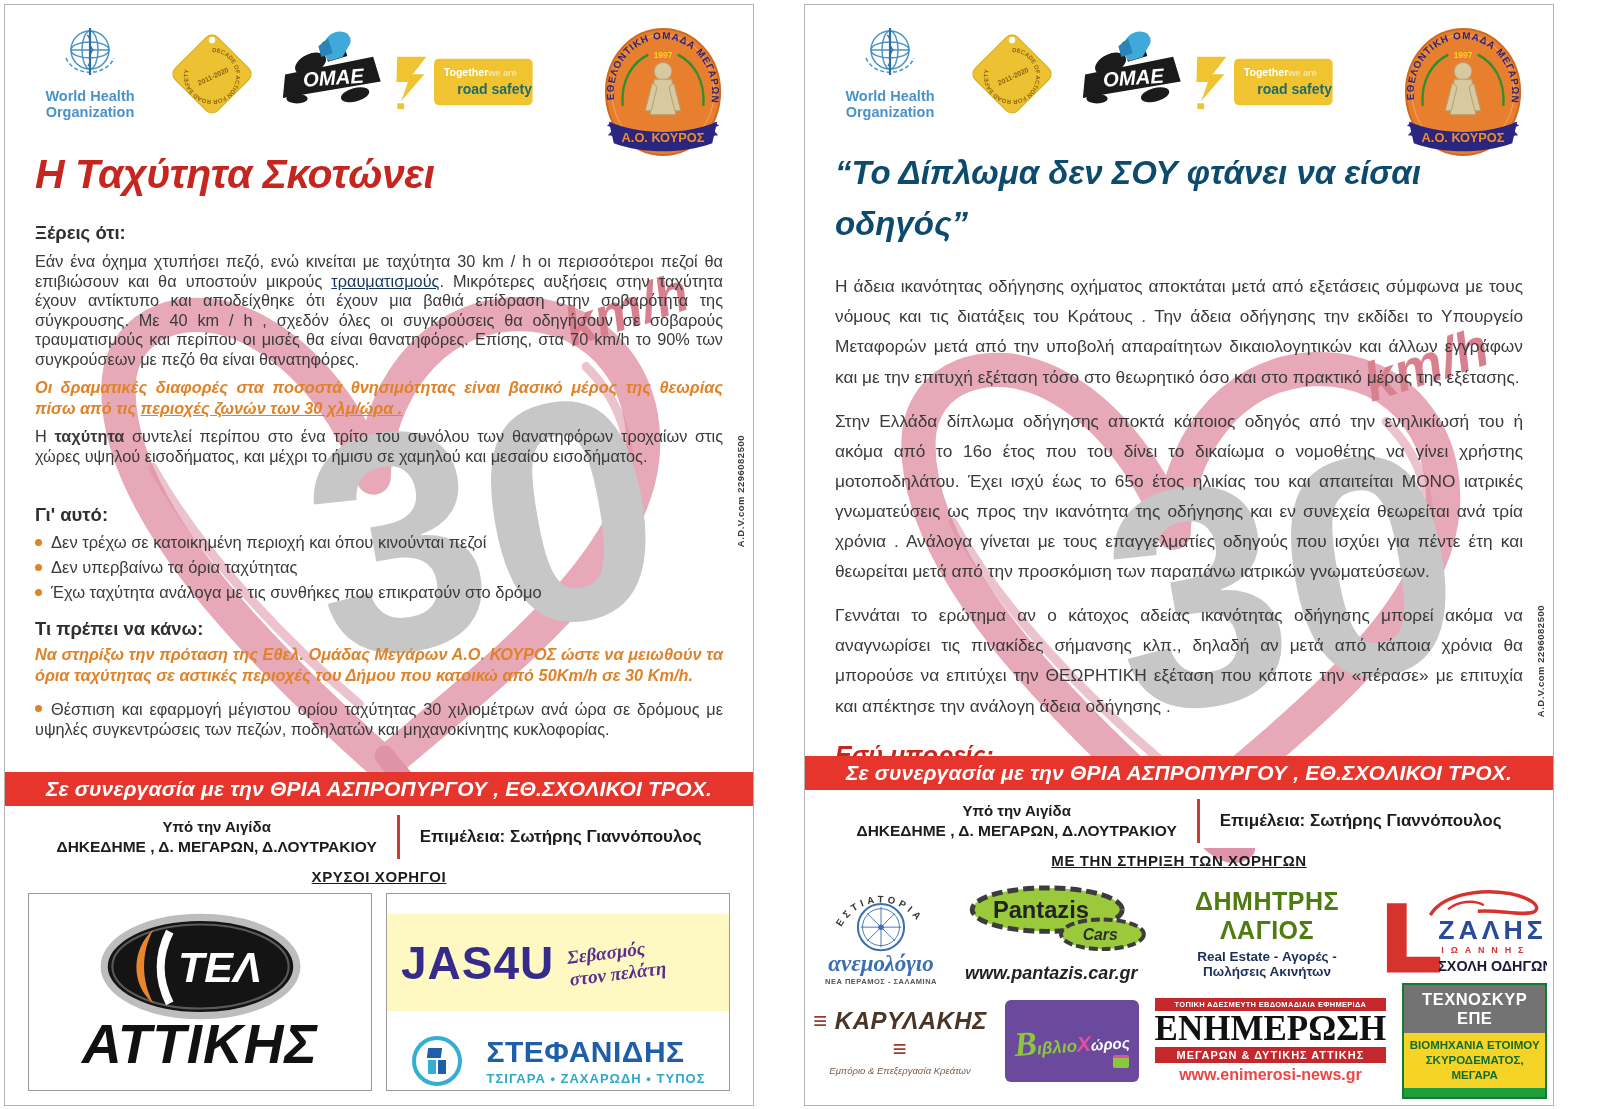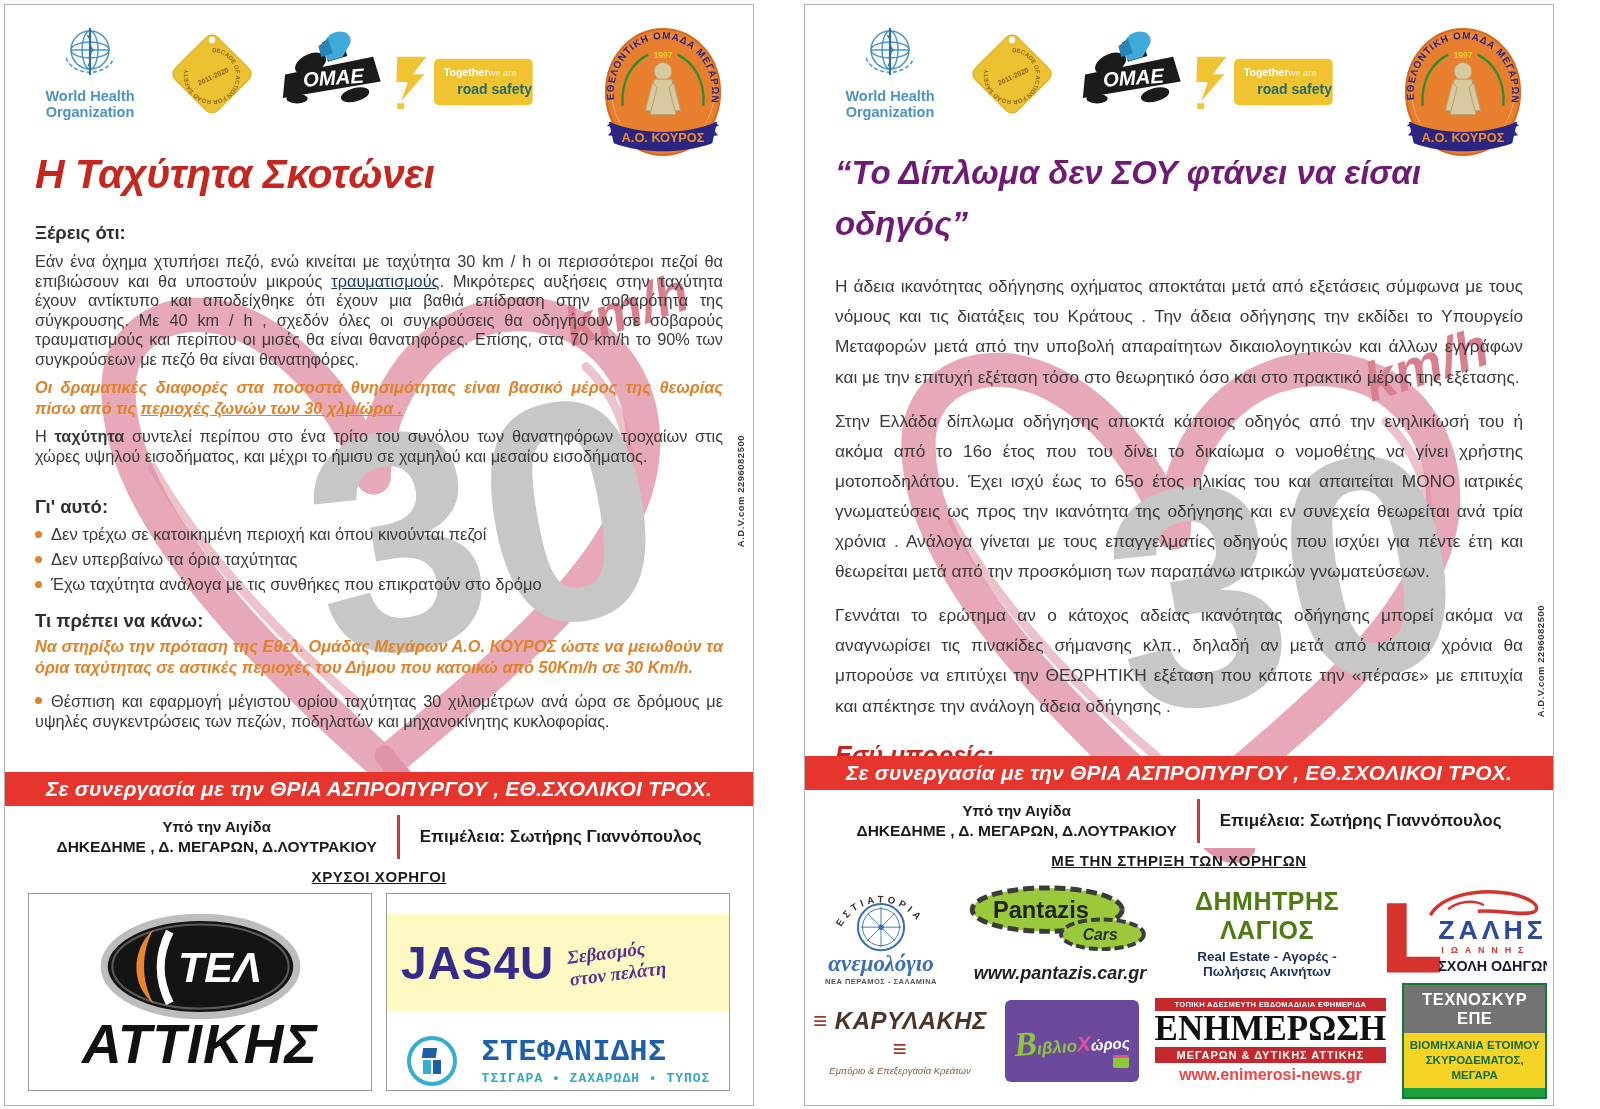"“Το Δίπλωμα δεν ΣΟΥ φτάνει" .title-blue { color: #701a75 -> #0c4a6e }
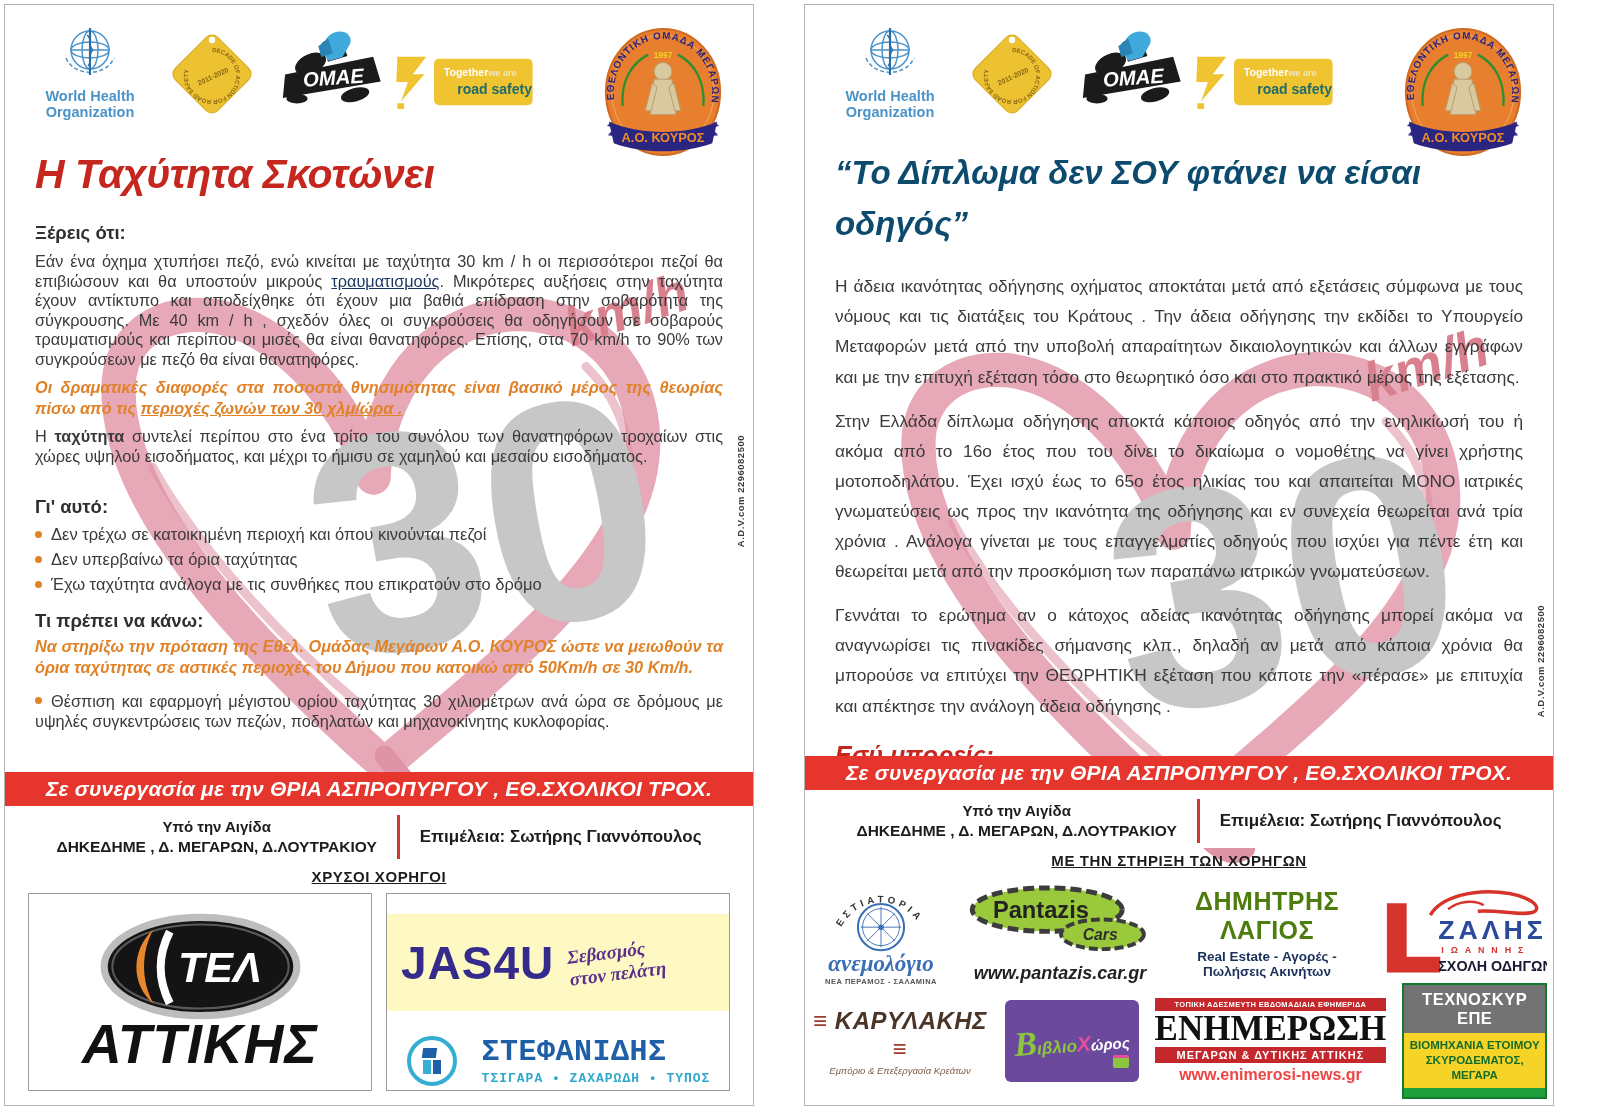"Γι' αυτό:" h3.sec { margin-top: 30px -> 38px }
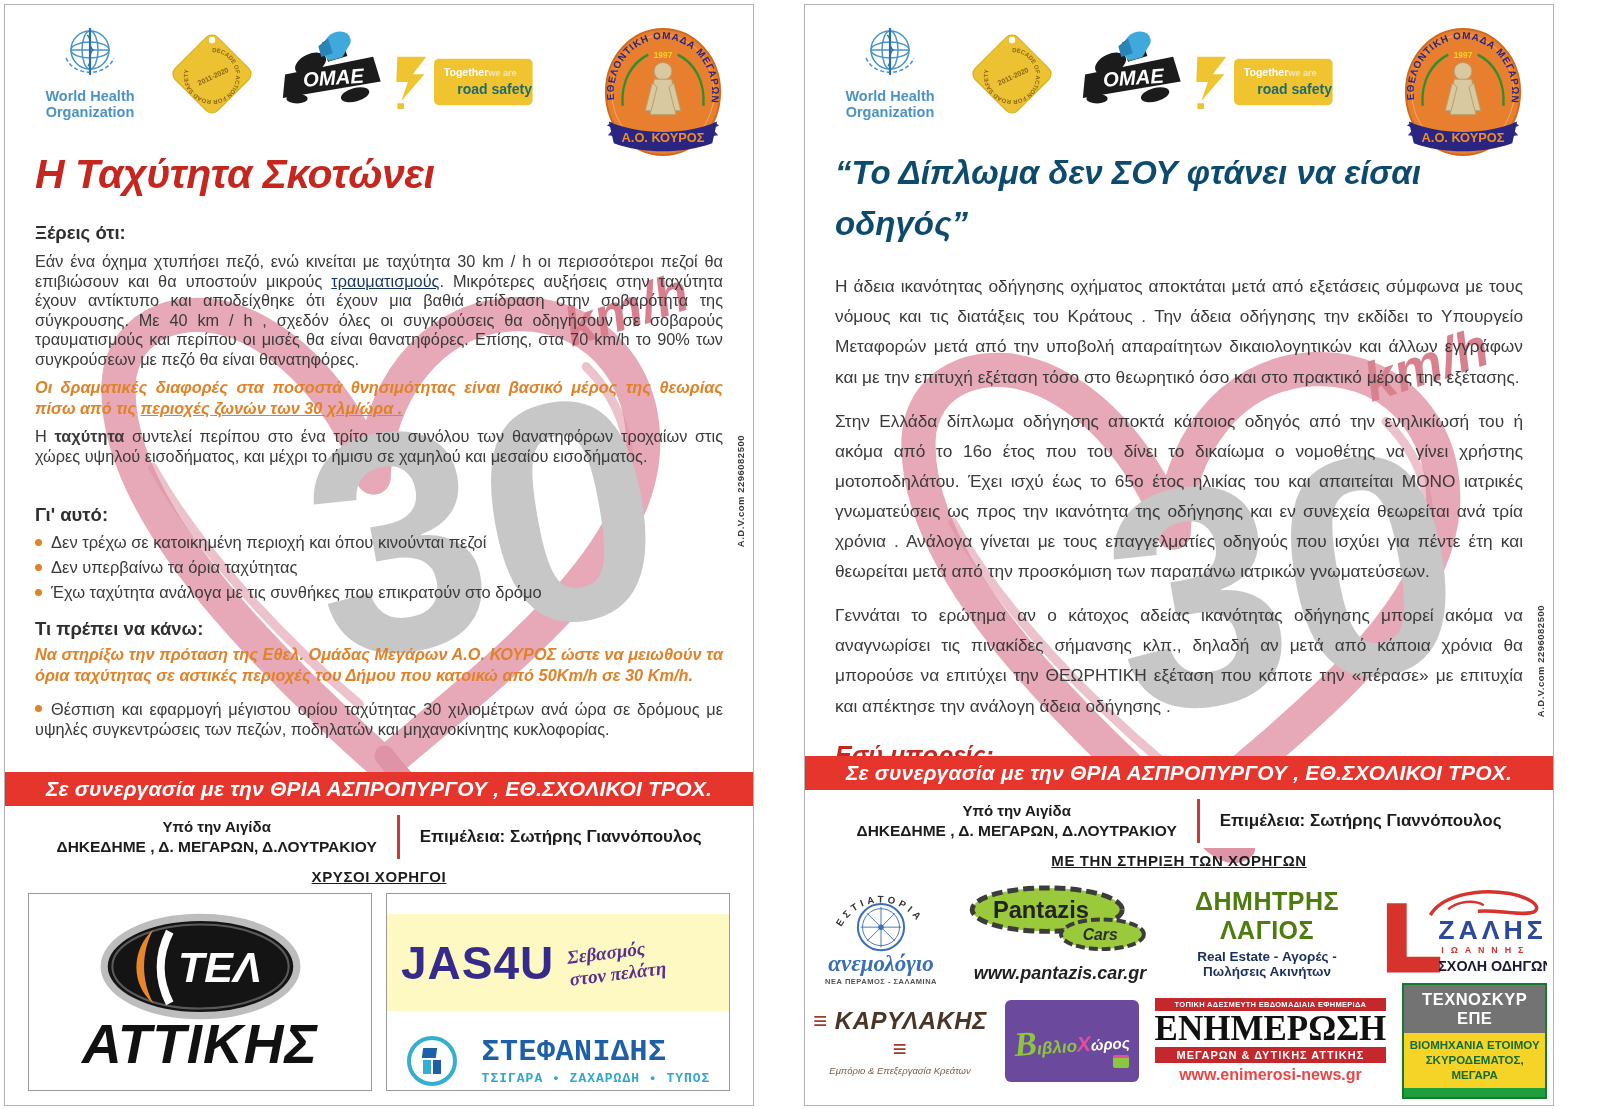"Pantazis" .pantazis { text-align: center -> left }
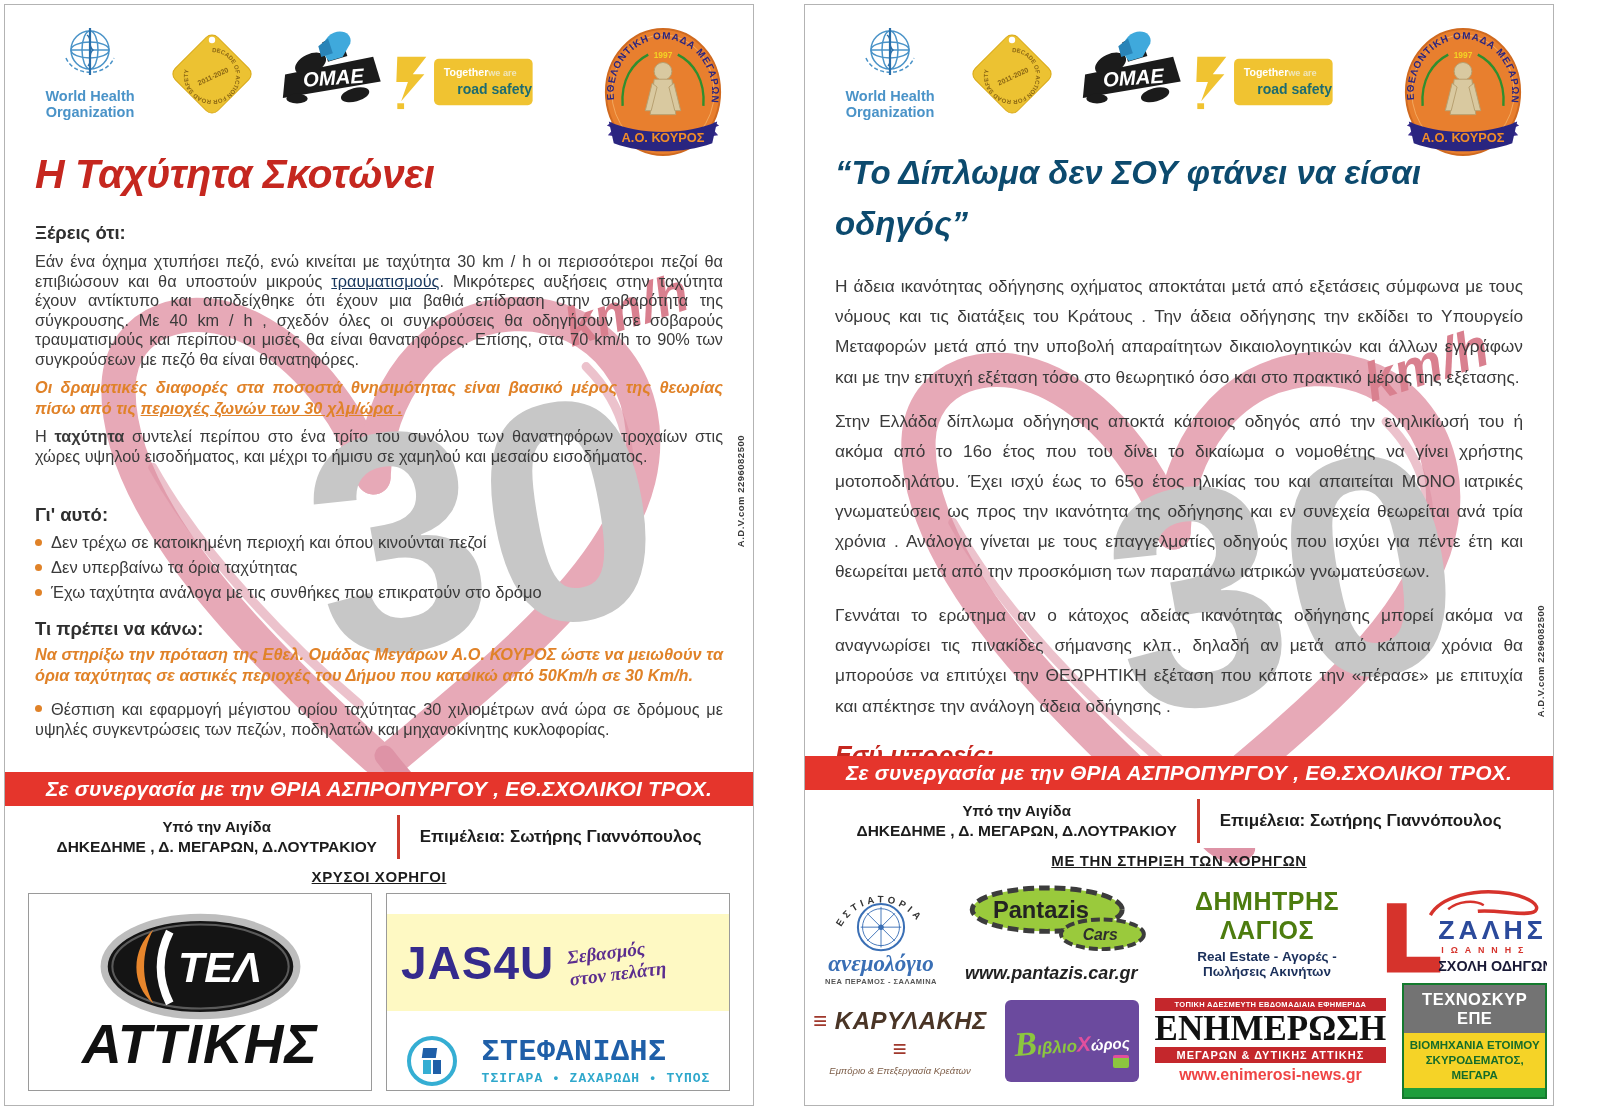"ΣΤΕΦΑΝΙΔΗΣ" .jas-bottom { font-family: Liberation Mono, monospace -> none }
